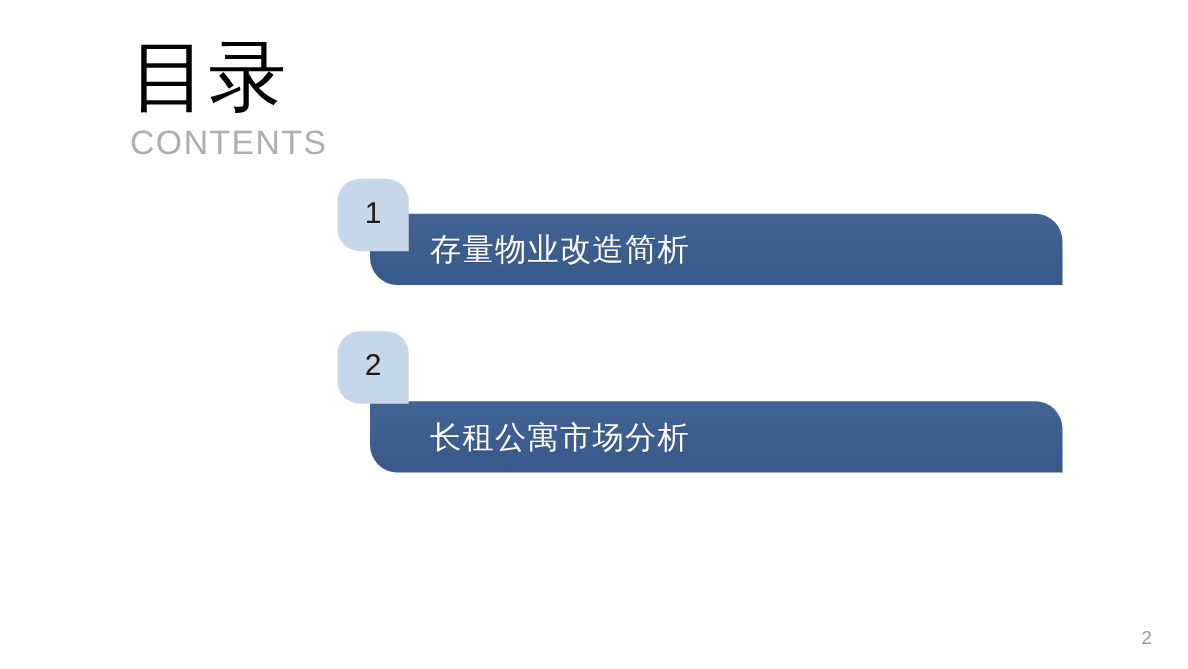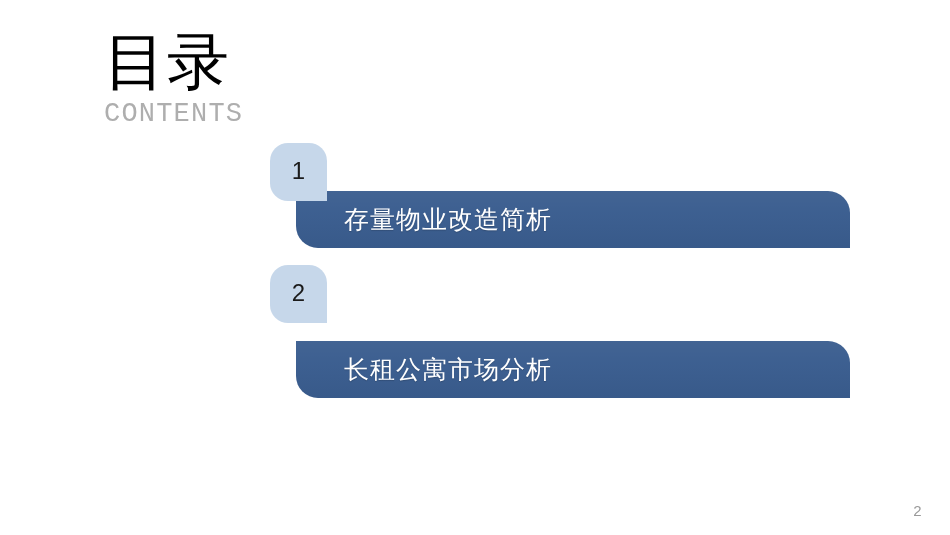"CONTENTS" .title-en { font-family: Liberation Mono, monospace -> Liberation Sans, sans-serif }
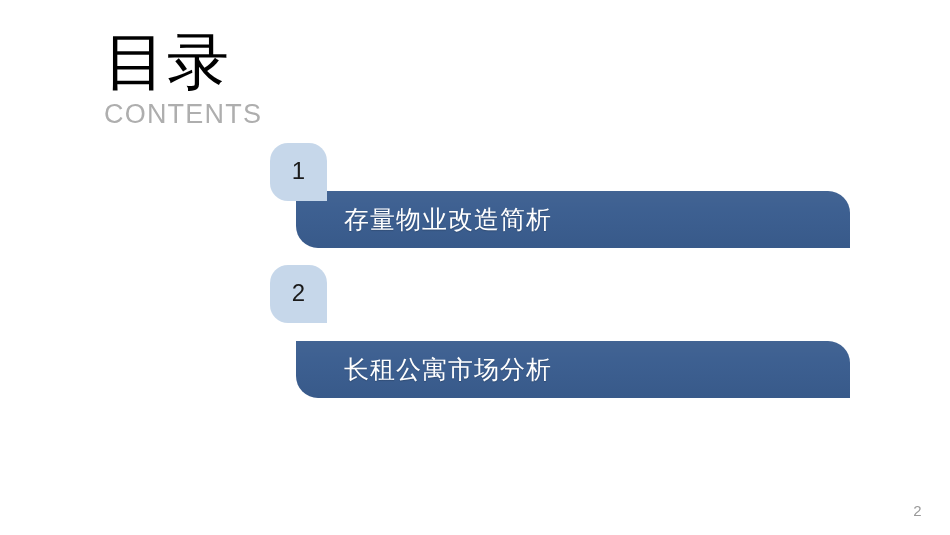"存量物业改造简析" .bar { top: 48px -> 28px }
